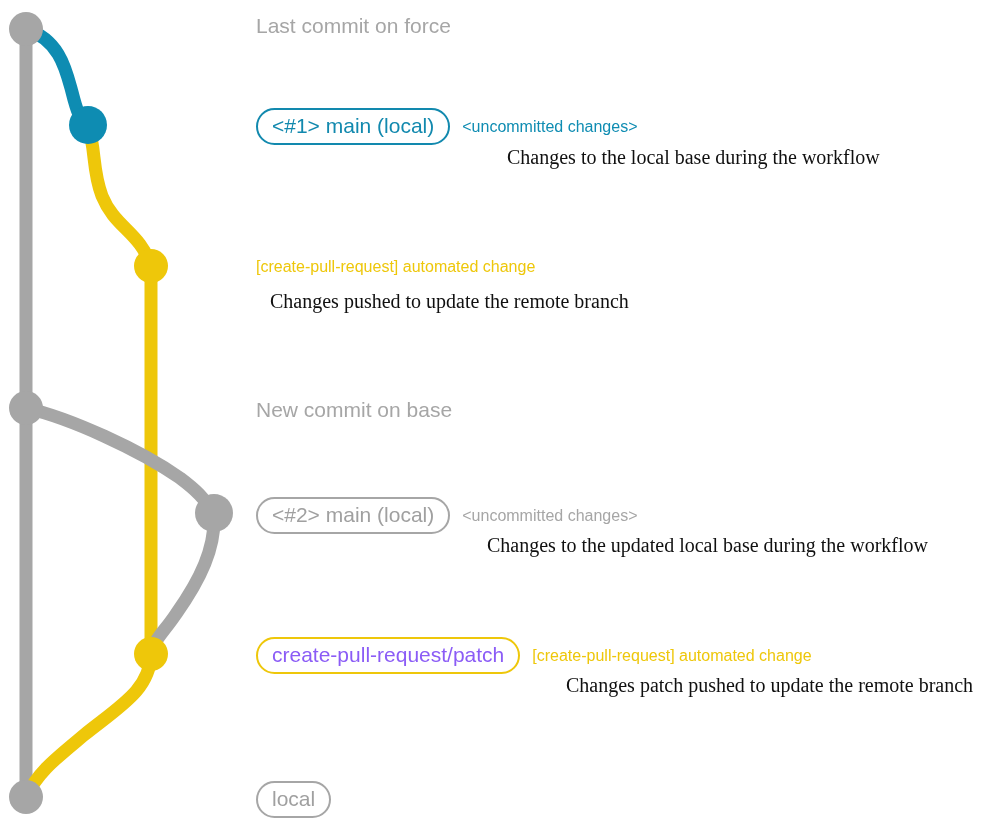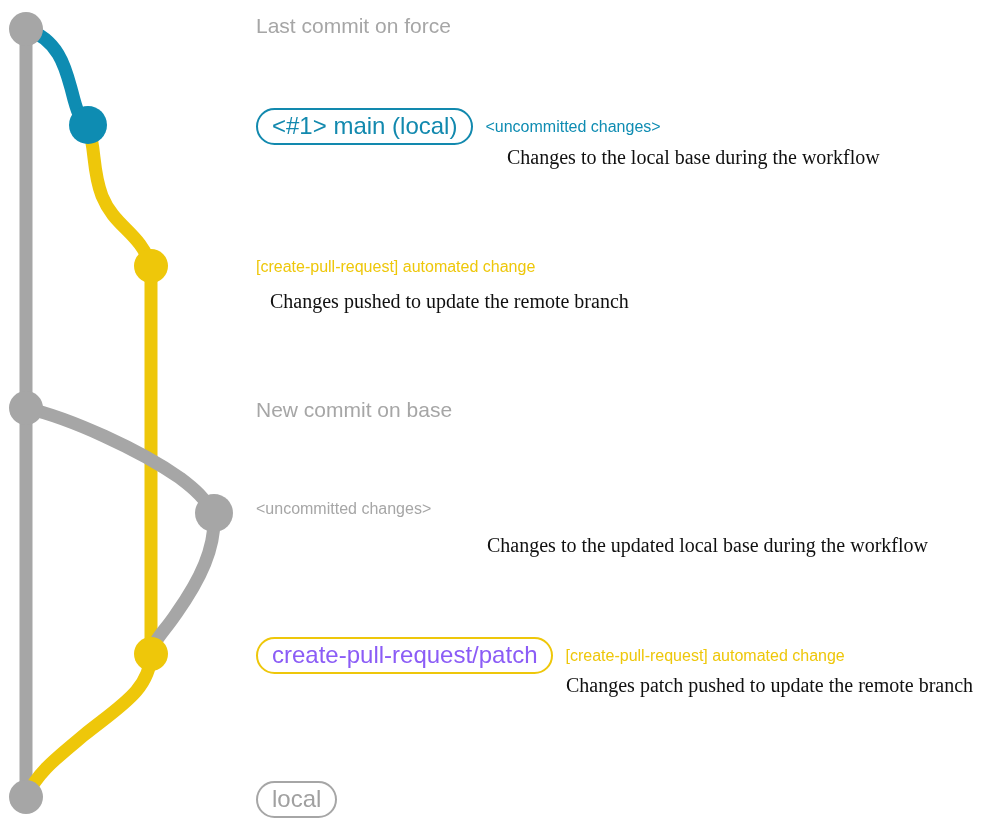"<#1> main (local)" .badge { font-size: 24px -> 21px }
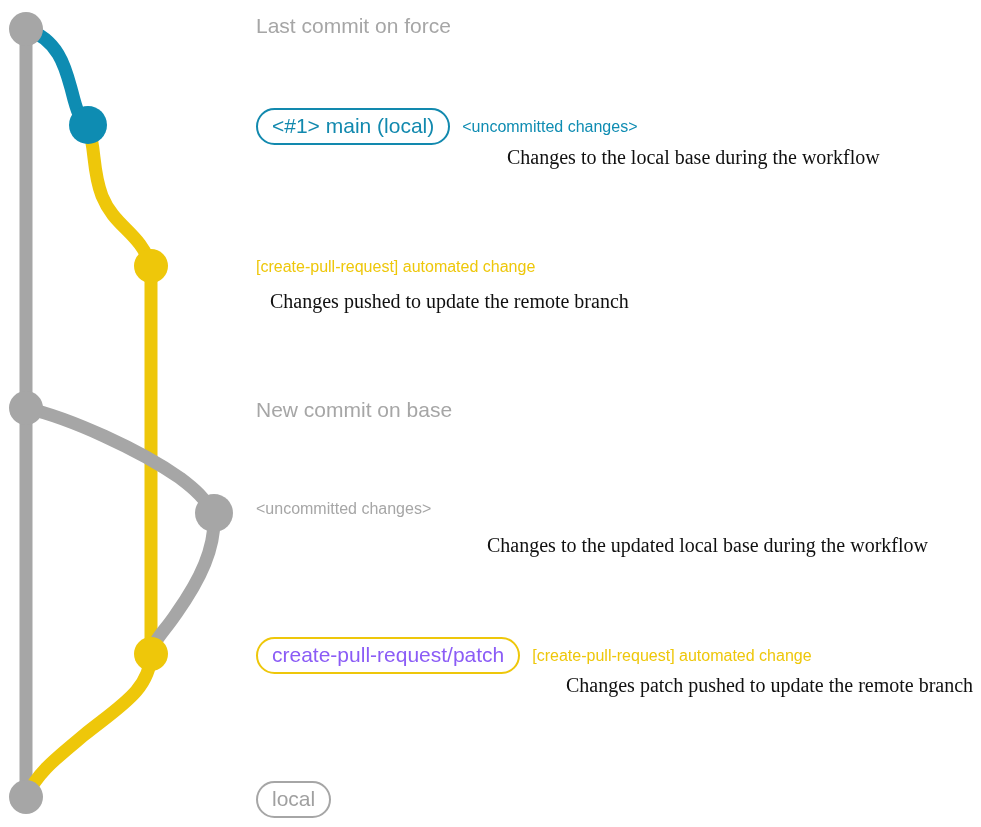"<#2> main (local)" span.badge { html: none -> <span>&lt;#2&gt; main (local)</span> }
